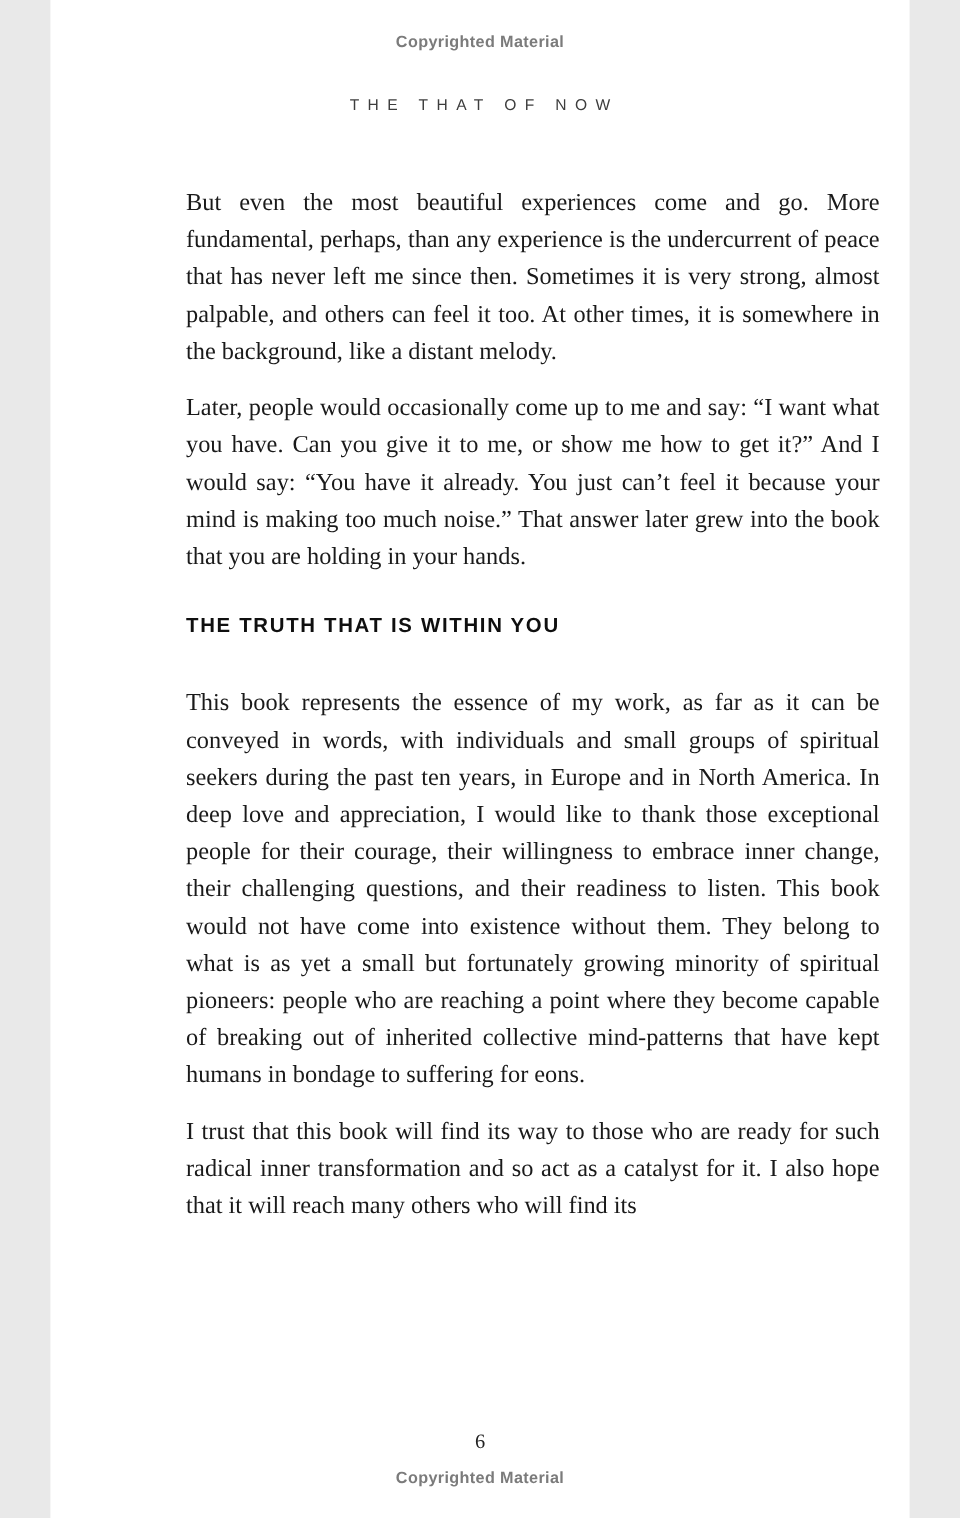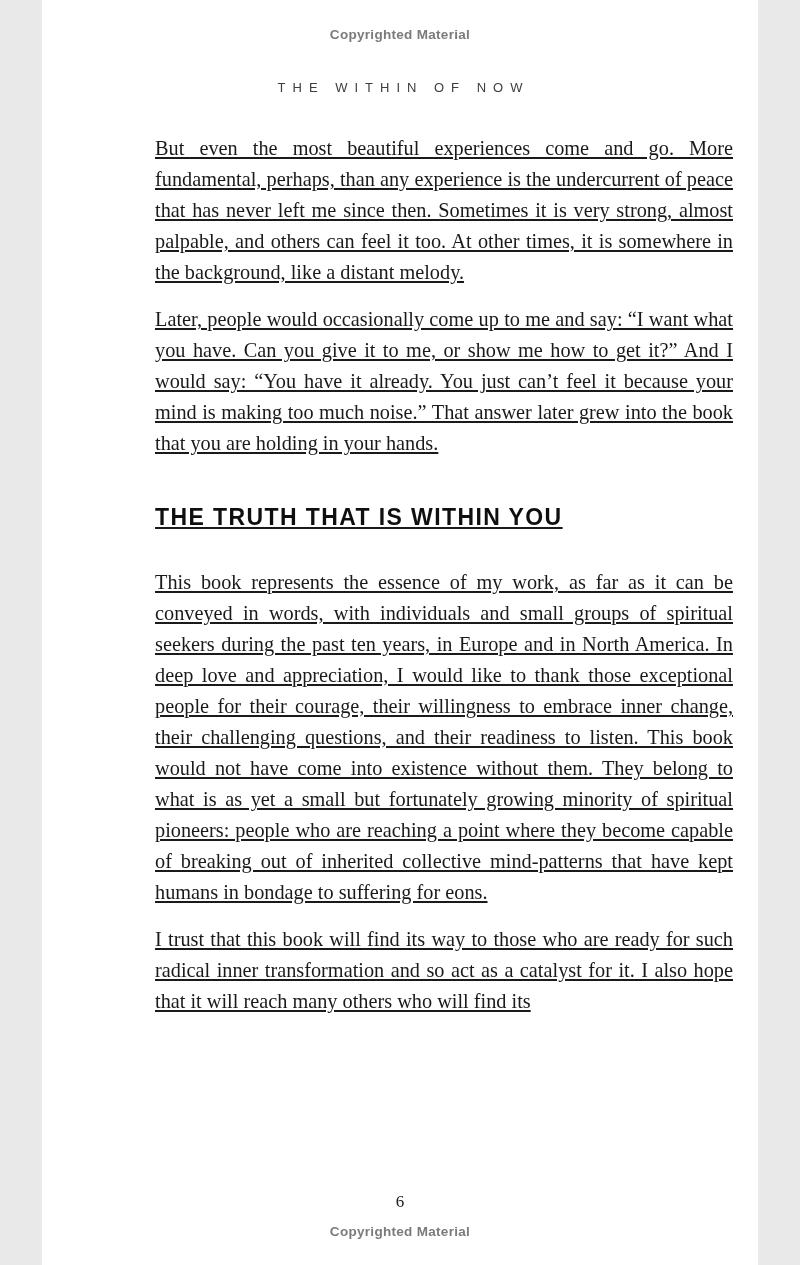"THE WITHIN OF NOW" div.running-header { text: WITHIN -> THAT }
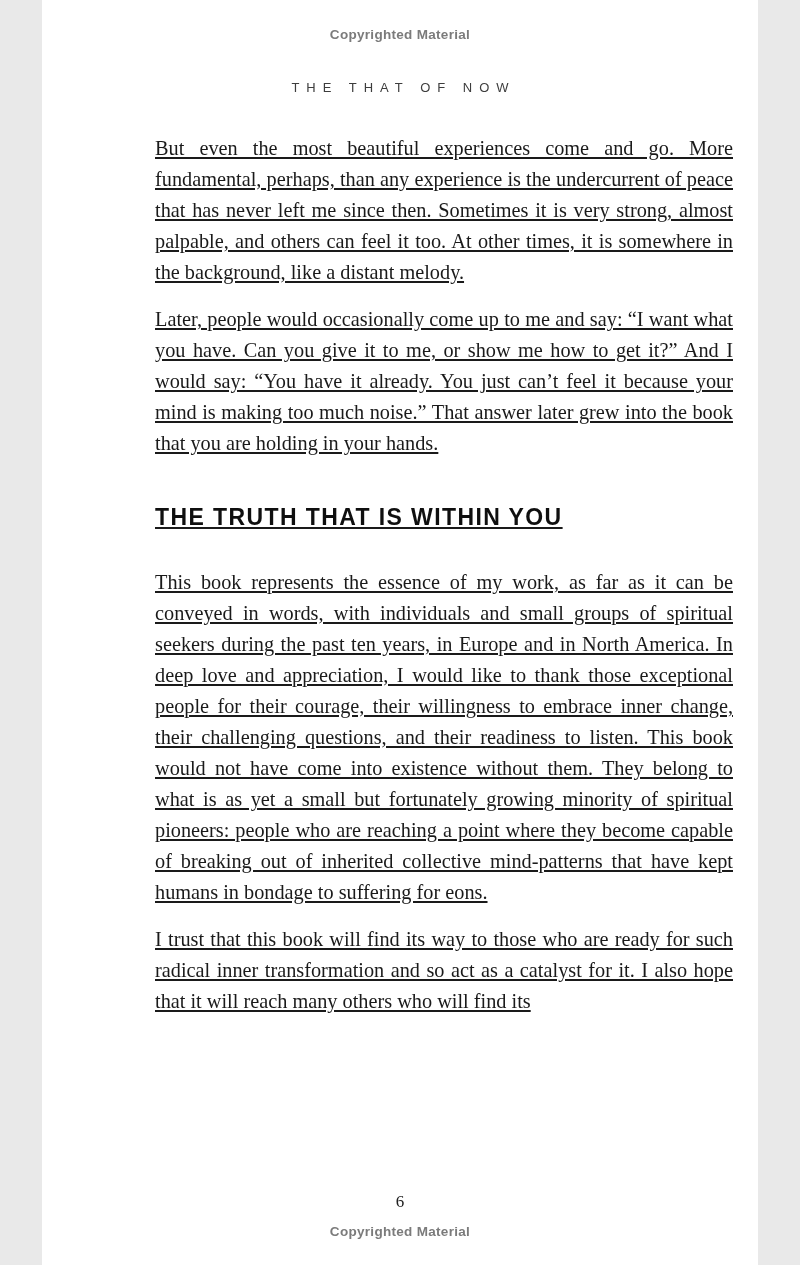"But even the most beautiful" .body-text { text-decoration: underline -> none; top: 133px -> 154px }
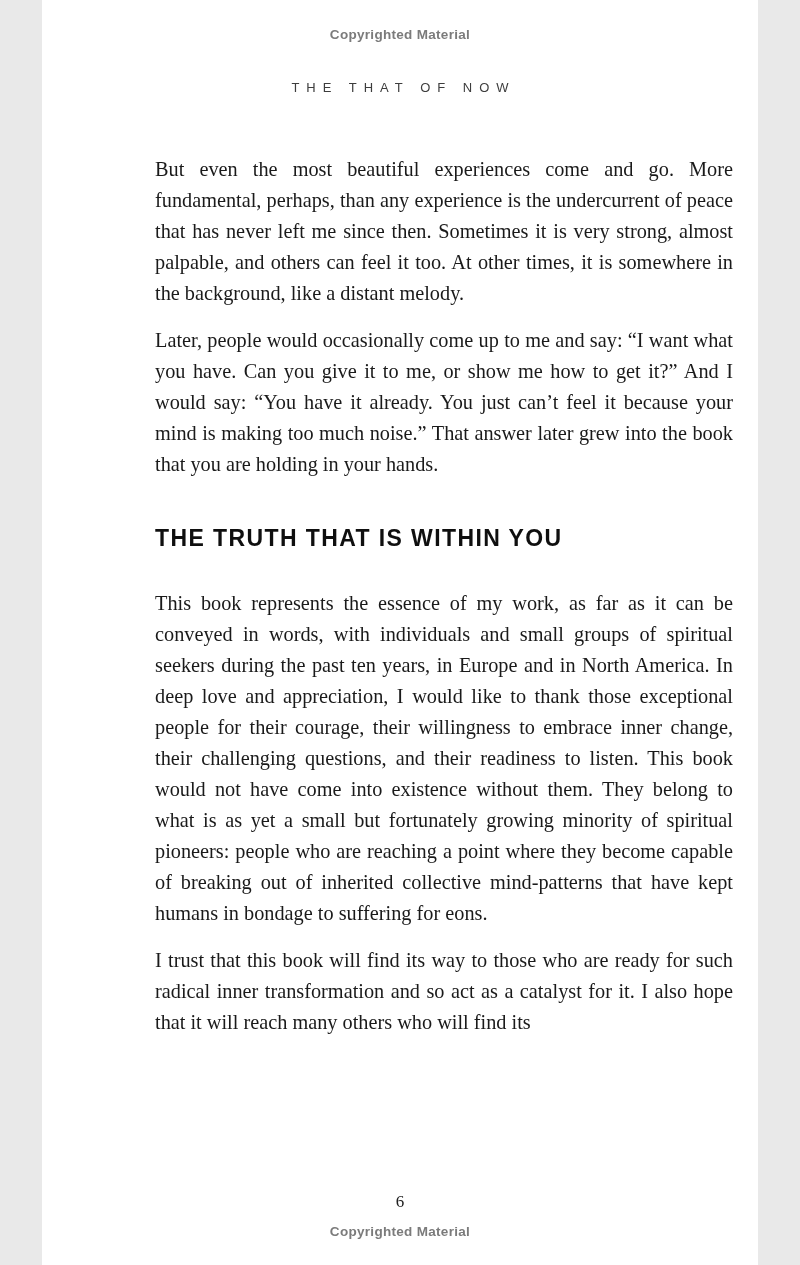"THE TRUTH THAT IS WITHIN" .section-heading { font-size: 23px -> 17px; margin: 50px 0 41px 0 -> 33px 0 41px 0 }
